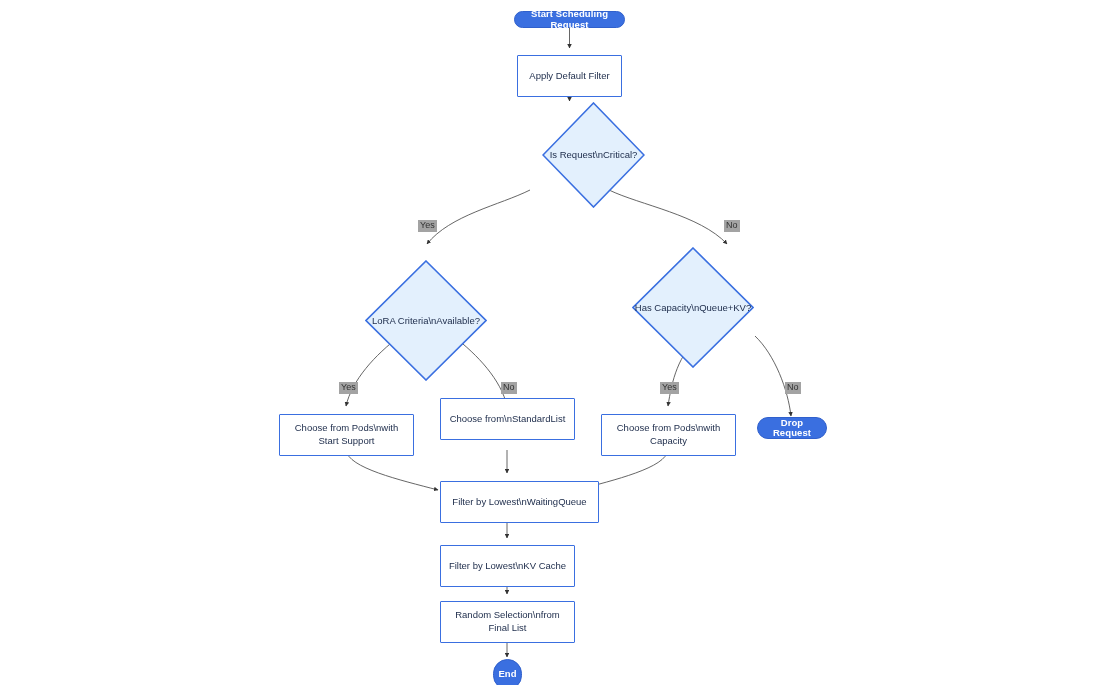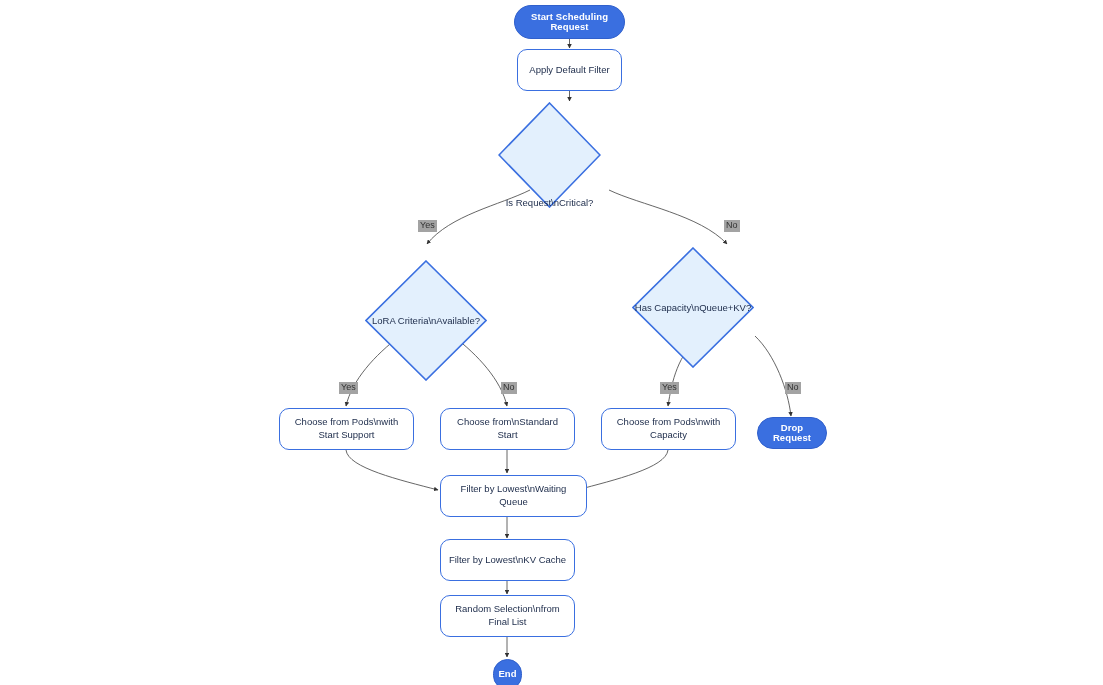"Start Scheduling Request" div.node { height: 34px -> 17px; top: 5px -> 11px }
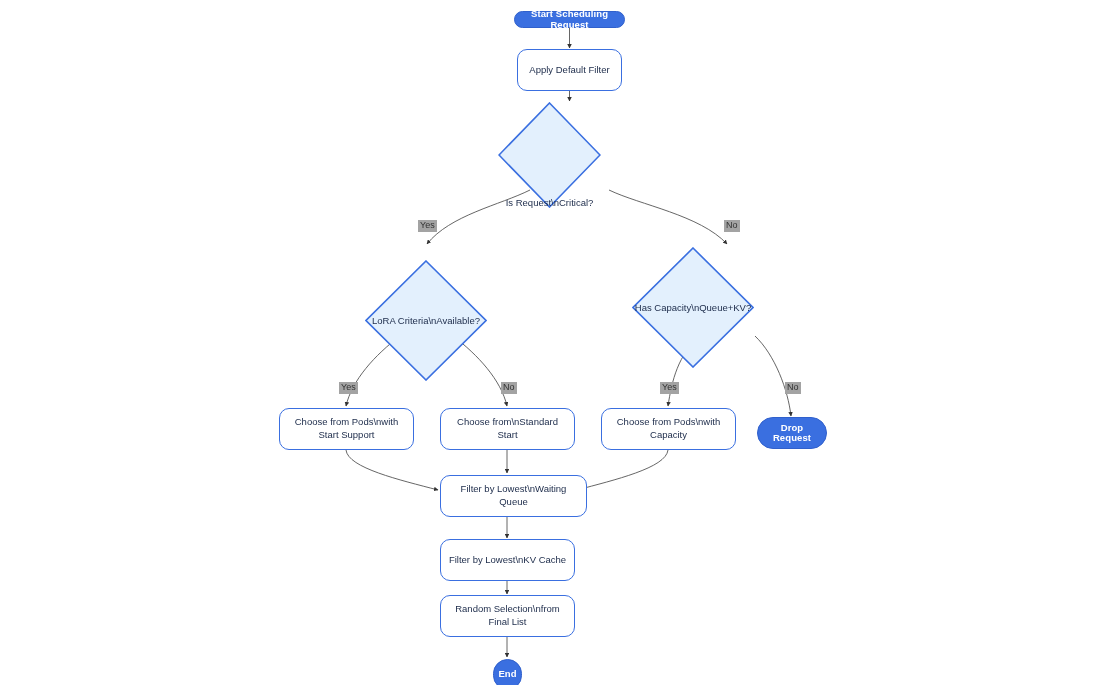"Apply Default Filter" .box { border-radius: 10px -> 1px; margin-top: none -> 6px }
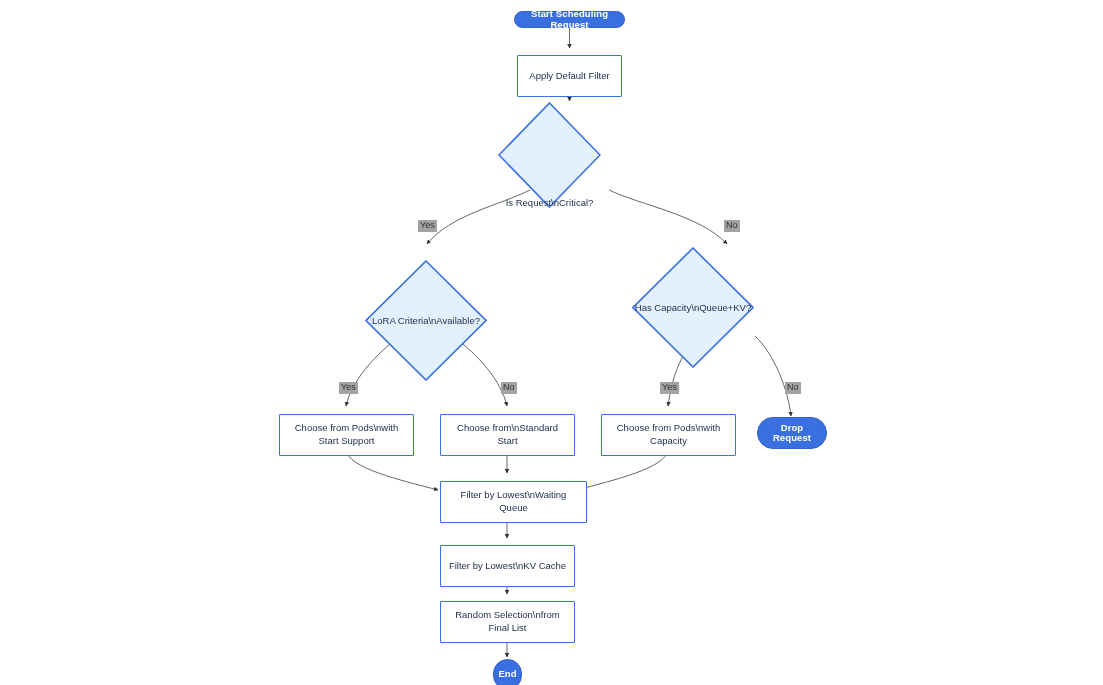"Is Request\nCritical?" div.node { align-items: flex-end -> none; left: 498px -> 542px }
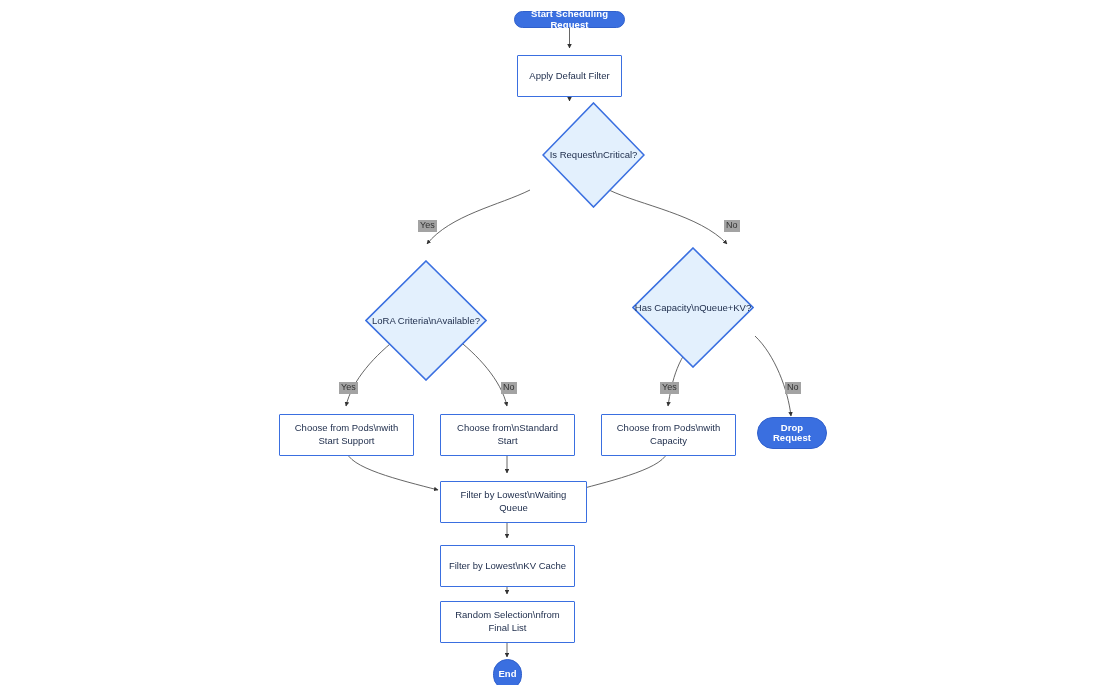"Choose from\nStandard" div.node { flex-direction: column -> row; top: 408px -> 392px }
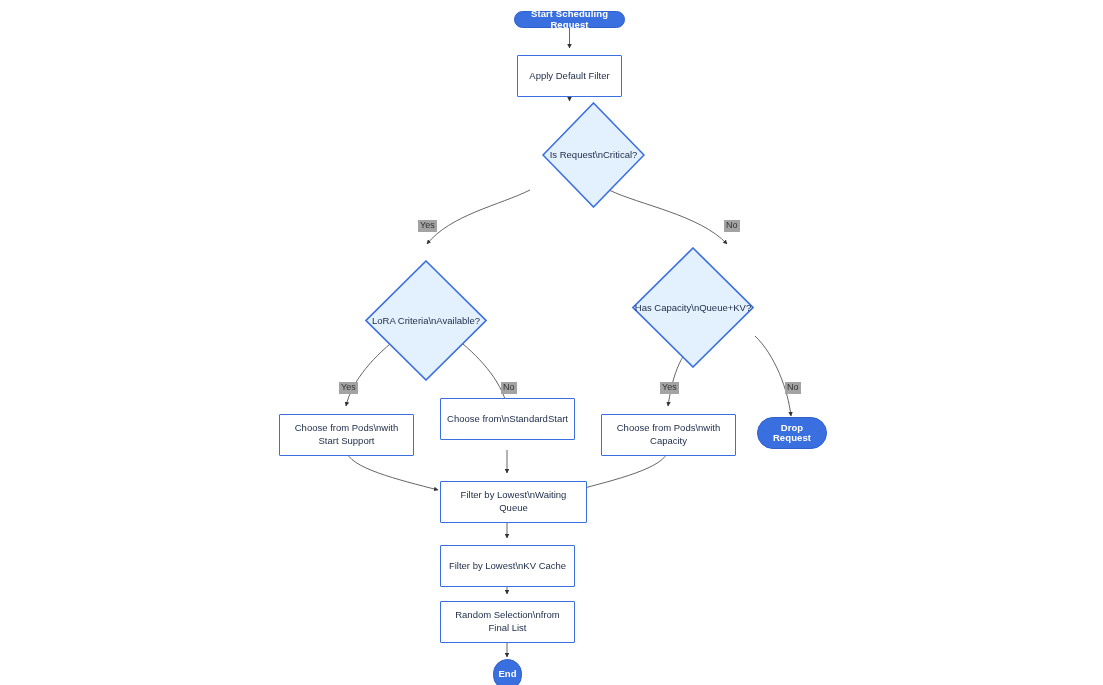"Start" span { text: Start -> List }
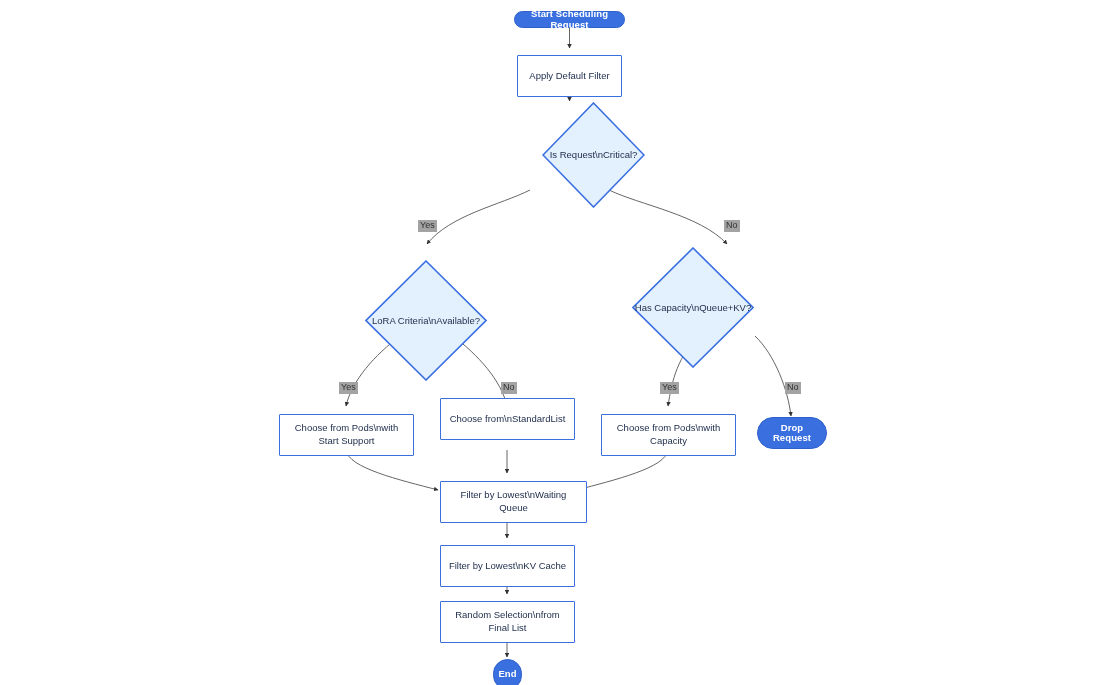"Drop Request" div.node { height: 32px -> 22px }
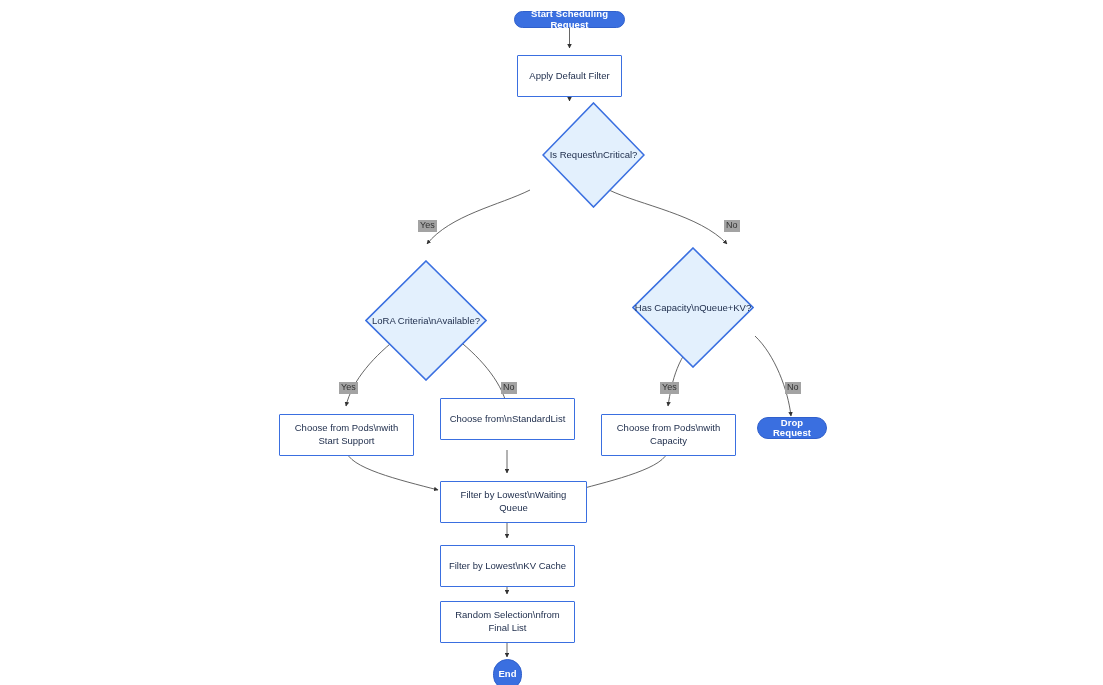"Filter by Lowest\nWaiting" div.node { flex-direction: column -> row; width: 147px -> 159px }
